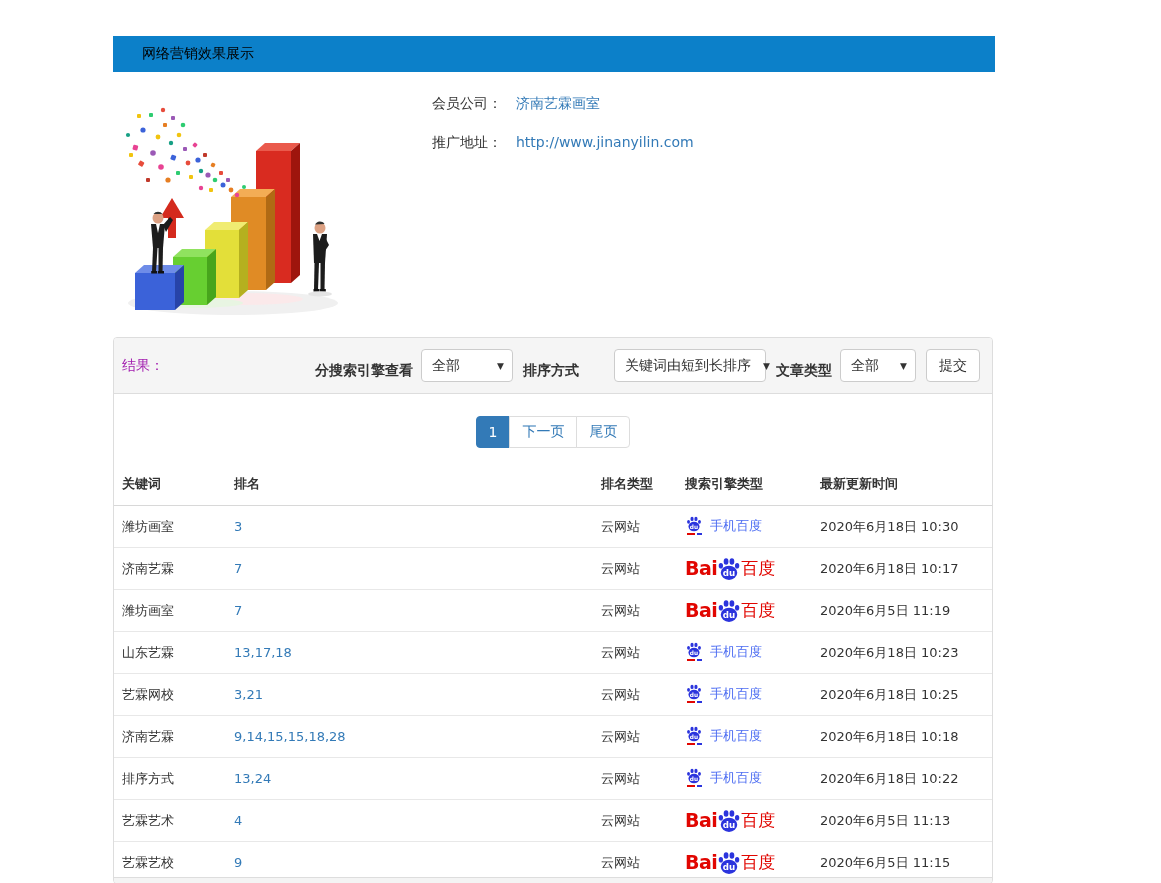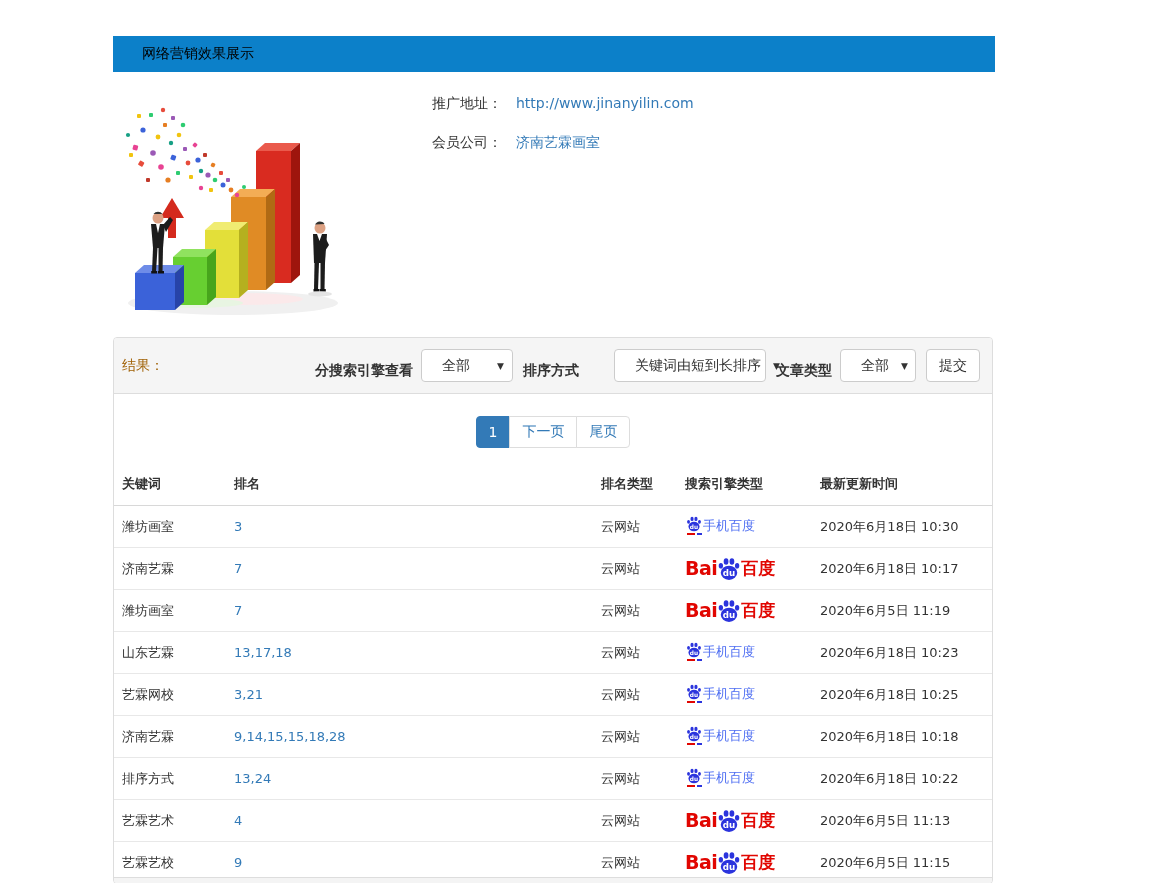"推广地址：" div.info-row { order: before "会员公司：" -> after "会员公司：" }
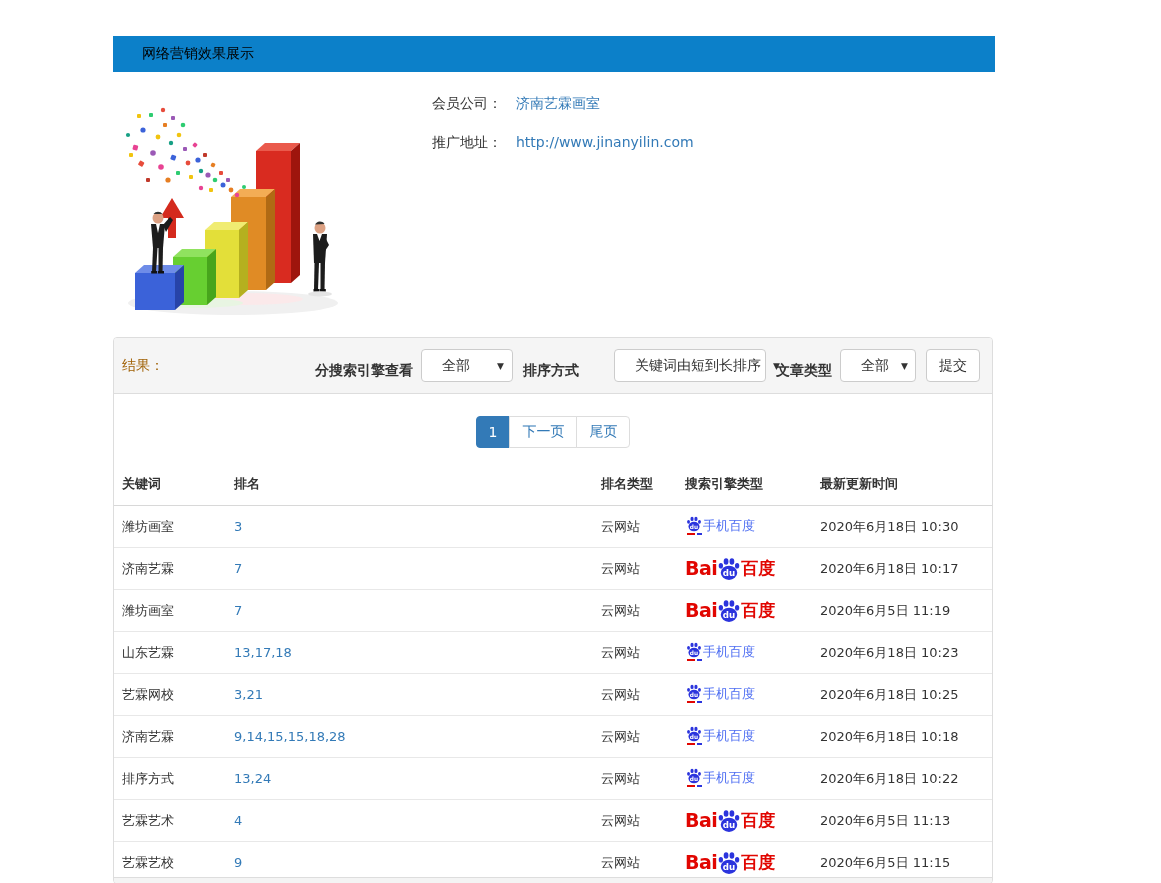"结果：" .filter-result-label { color: #a16207 -> #a21caf }
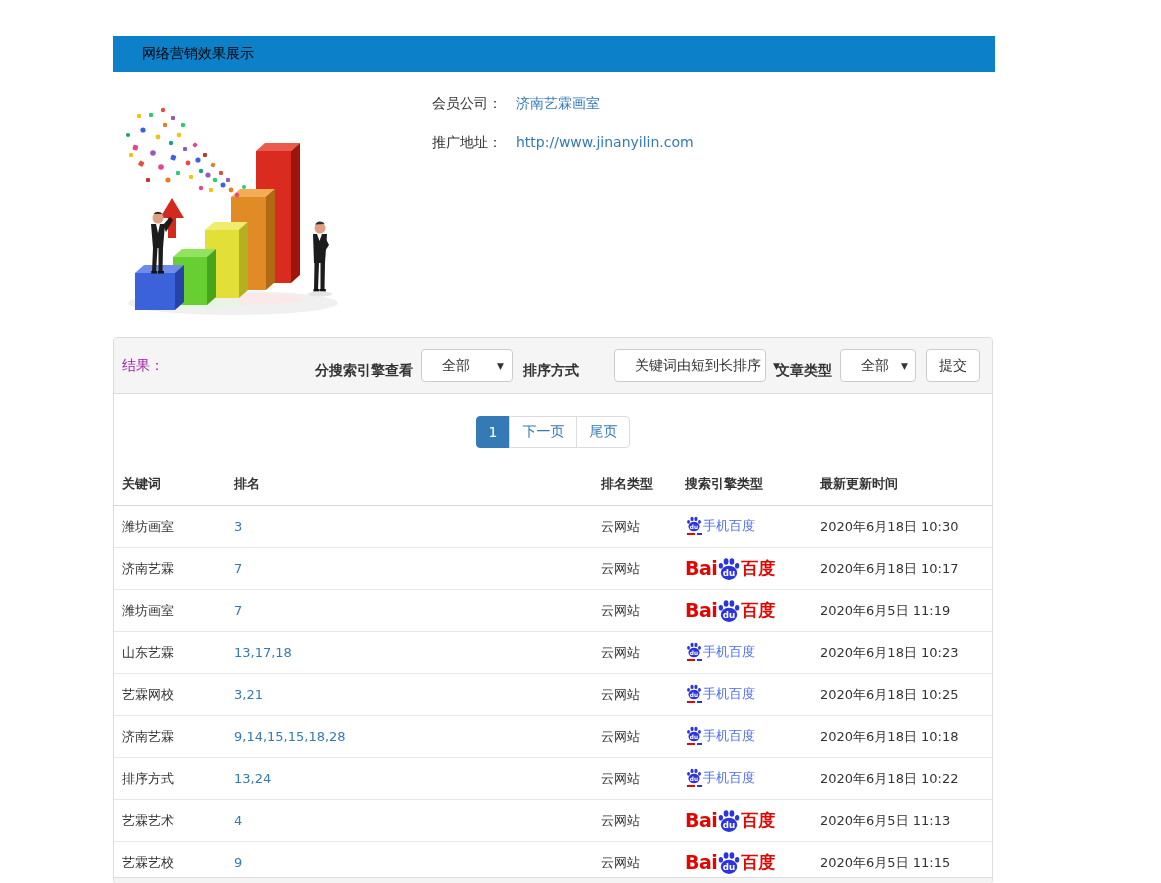"全部" .select { padding: 0 8px 0 20px -> 0 8px 0 10px }
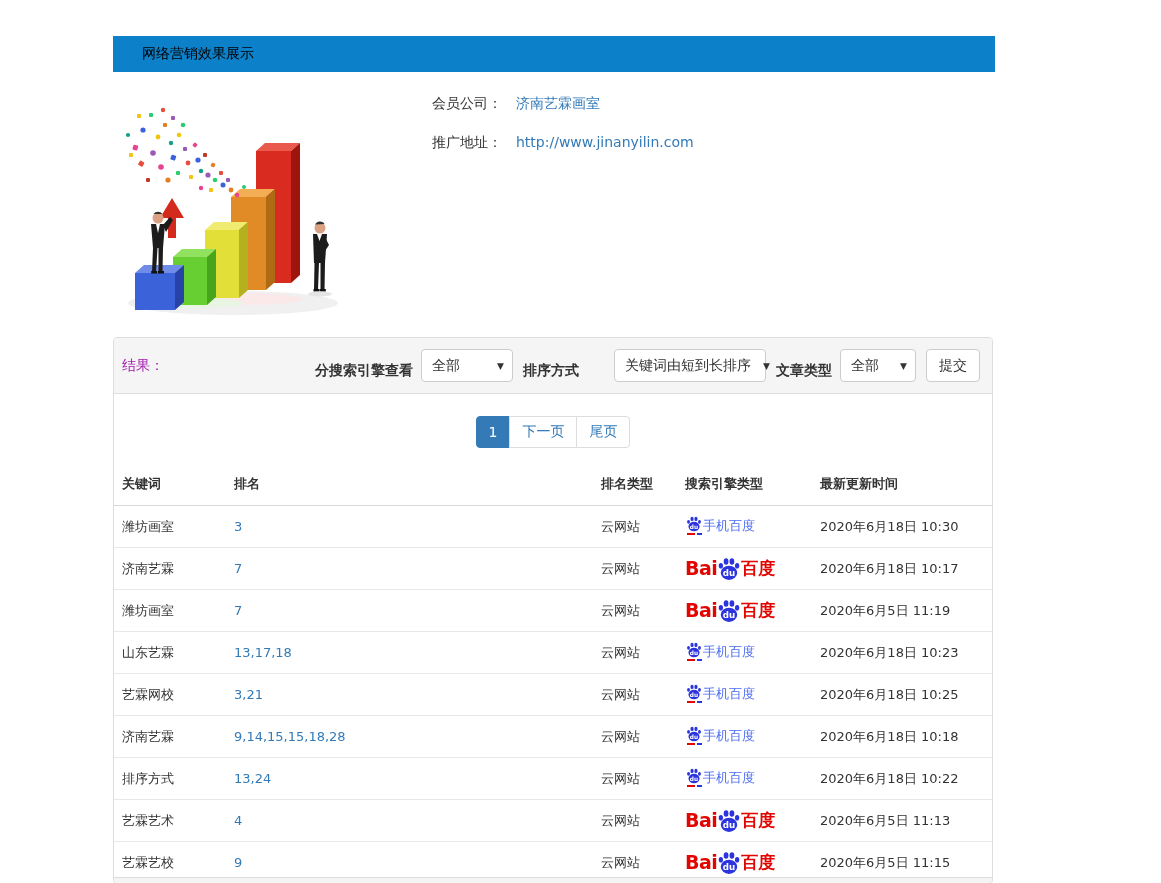"手机百度" .mobile-baidu .mb-label { margin-left: none -> 7px }
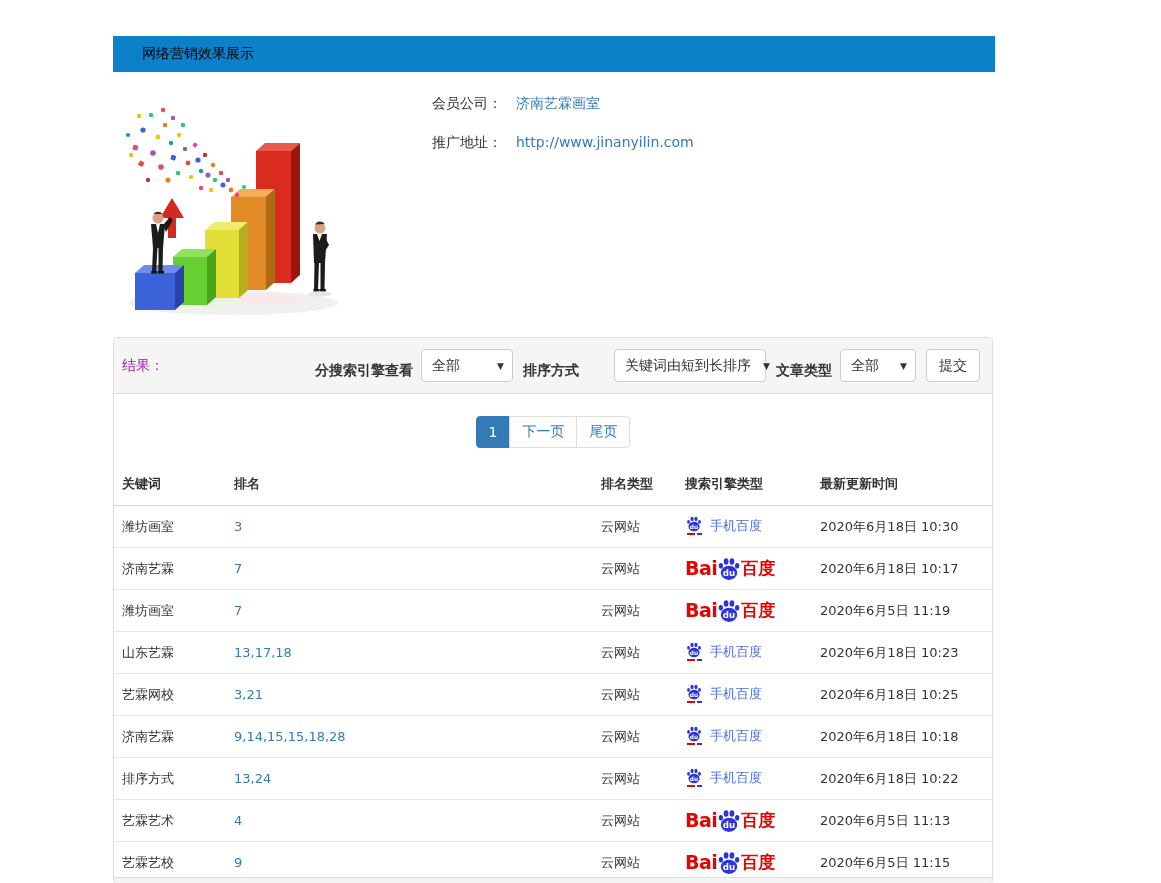"百度" .baidu-logo .baidu-cn { font-weight: bold -> normal }
